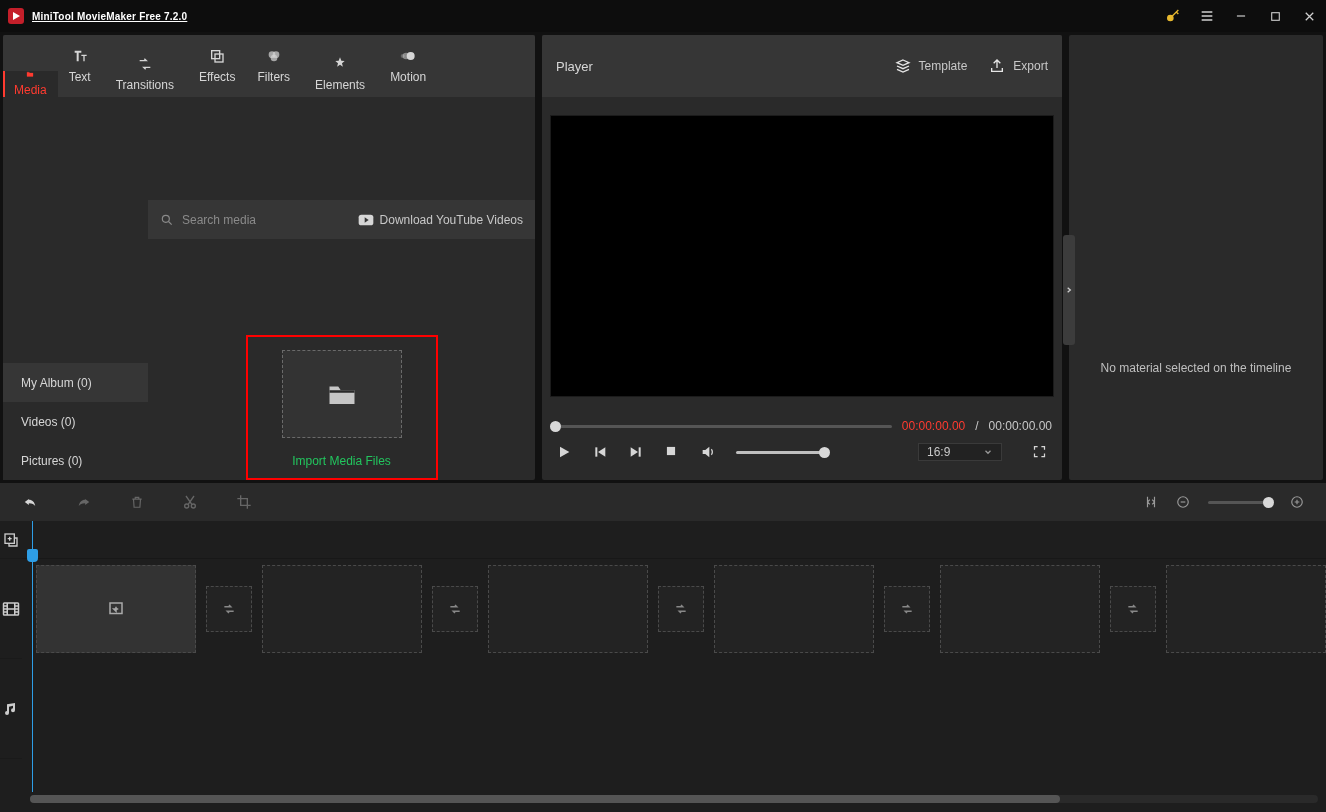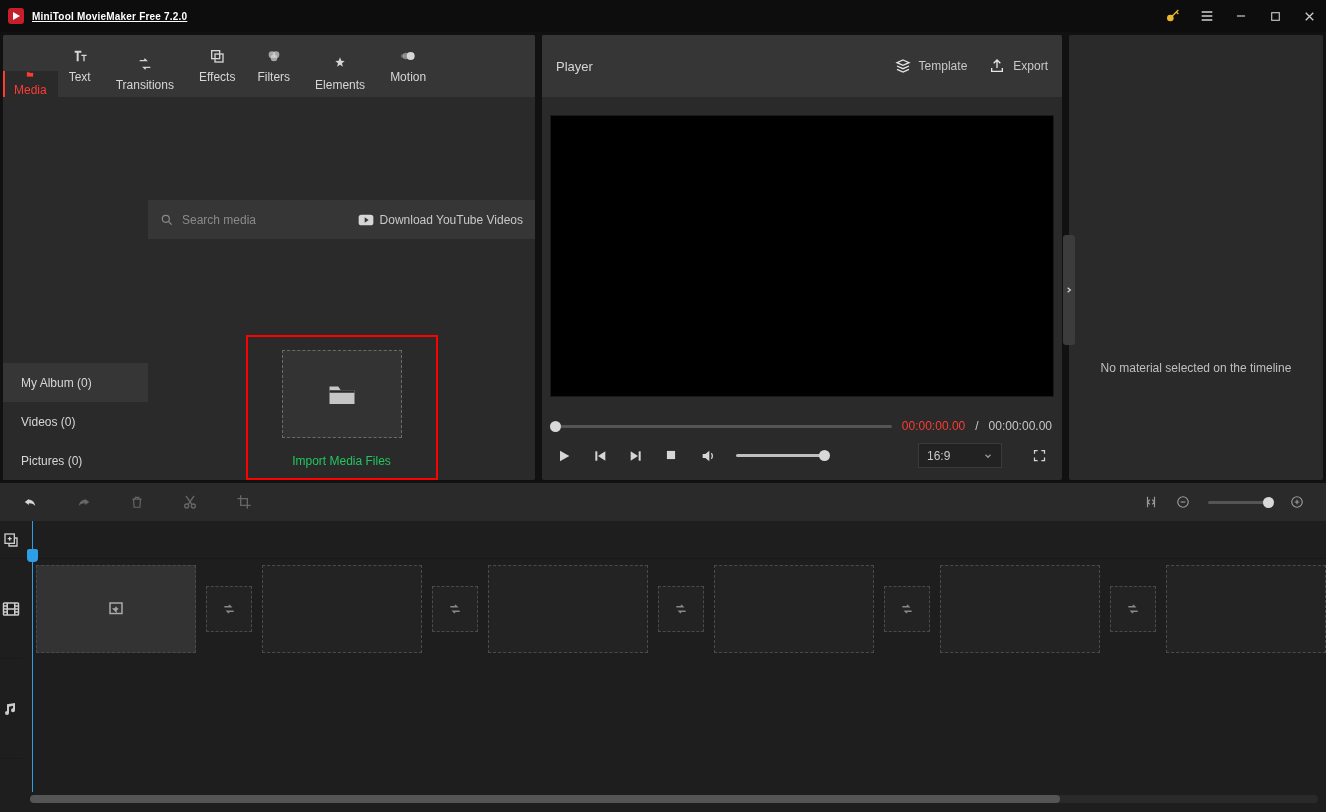"16:9" .ratio-sel { height: 25px -> 18px }
